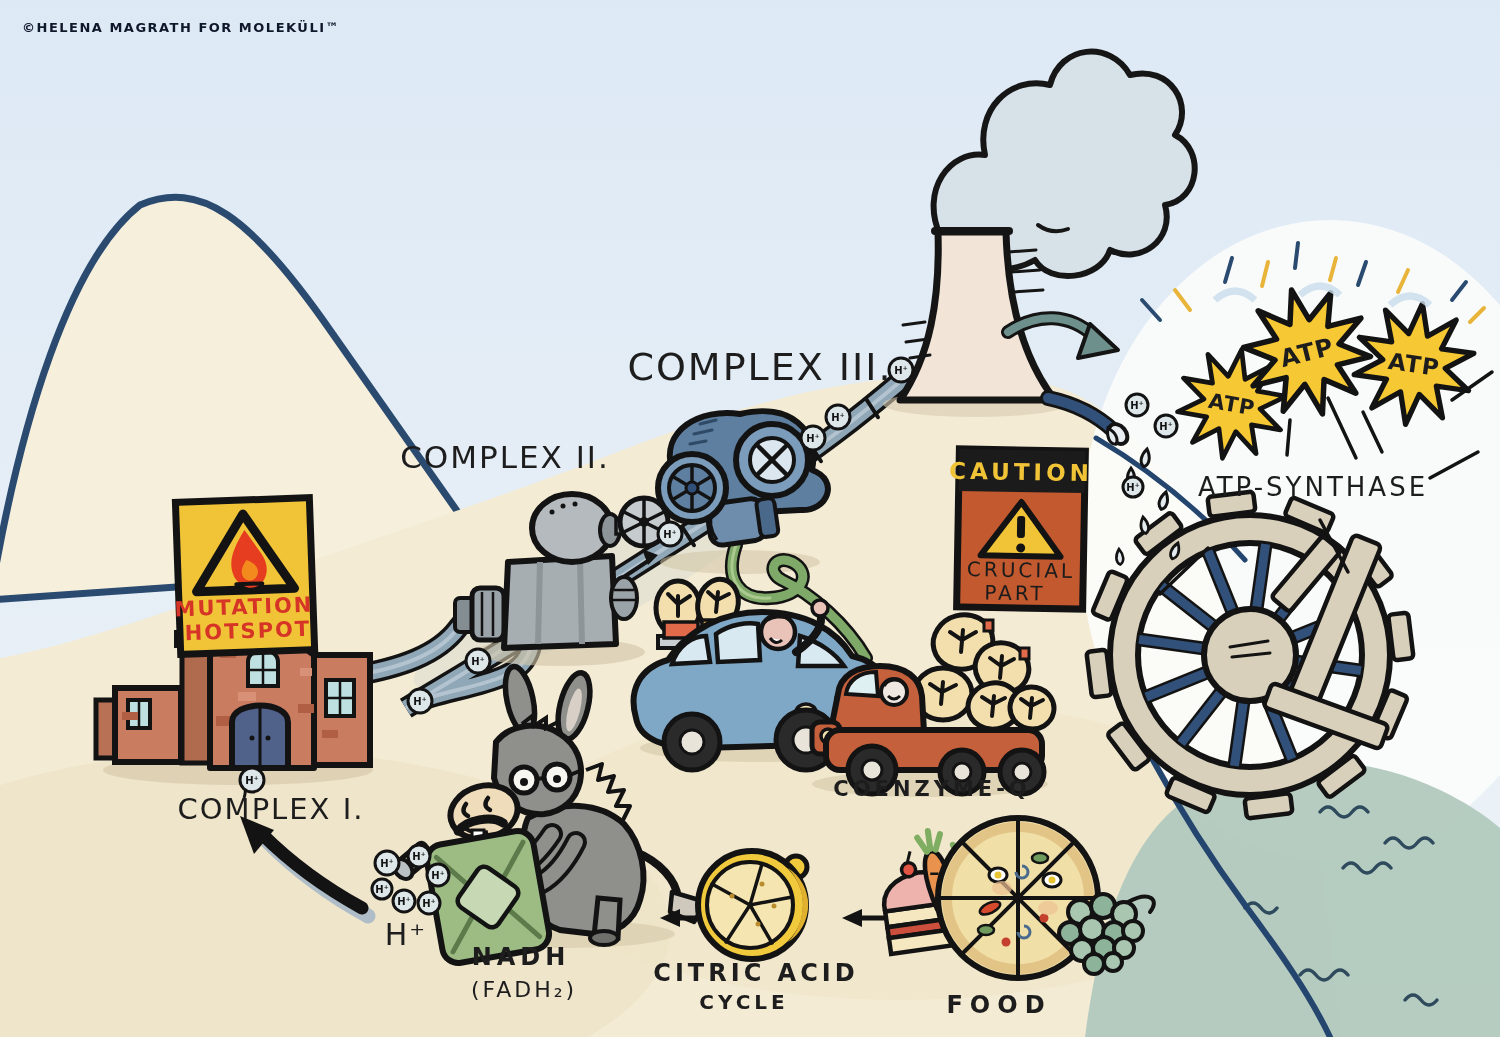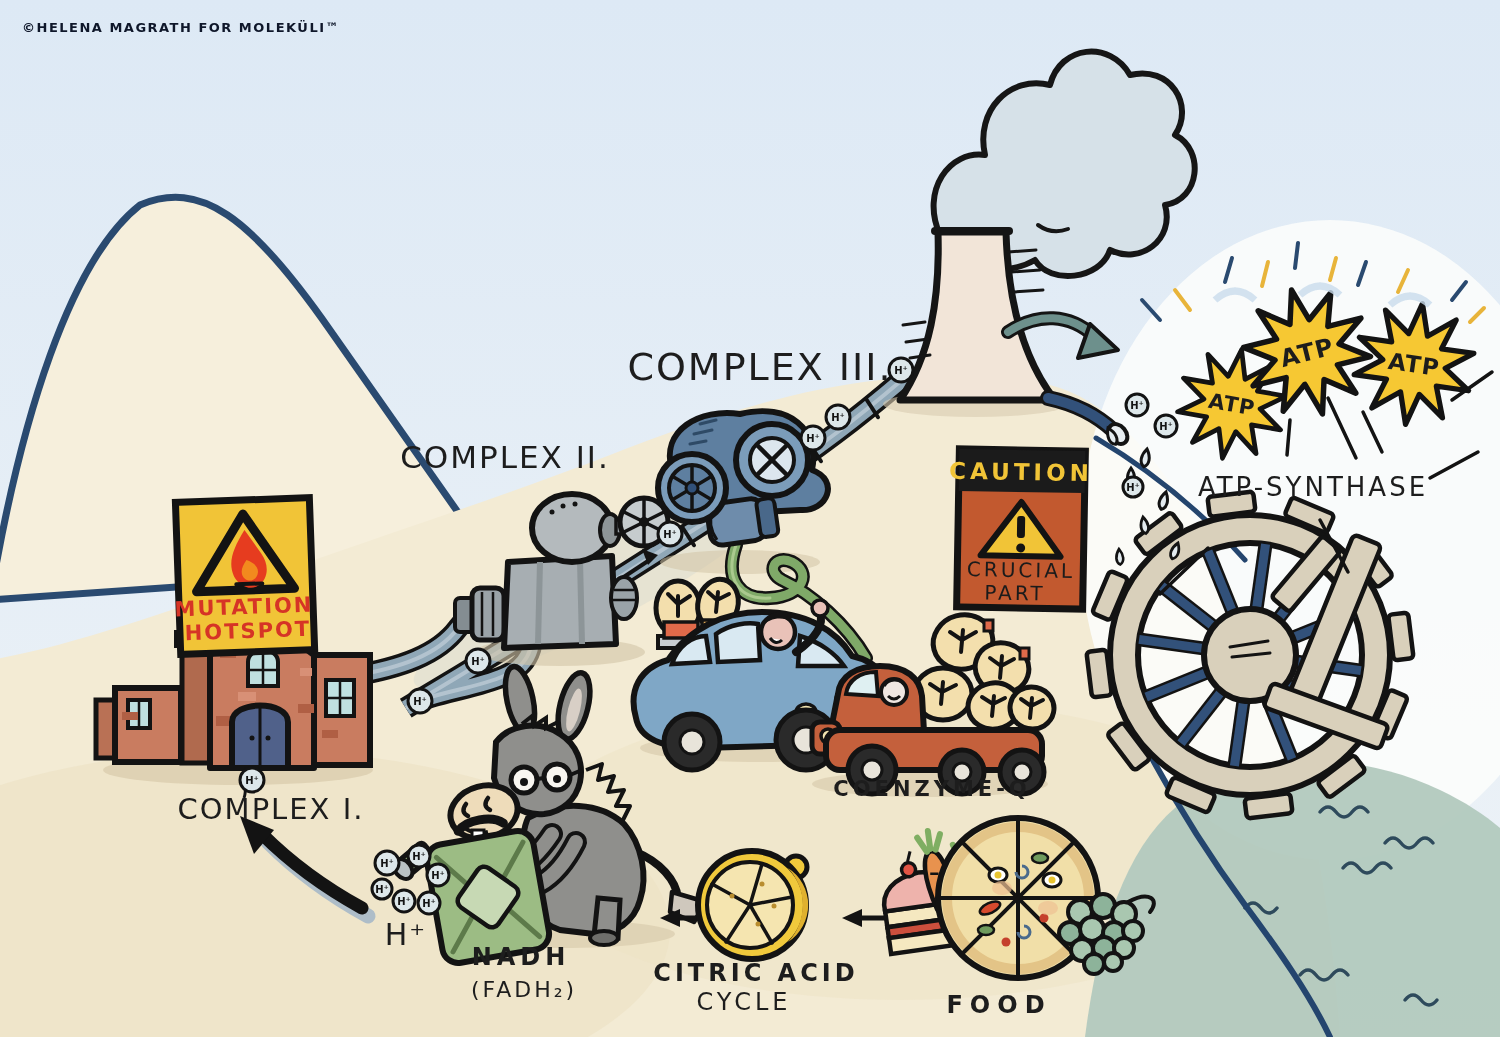"CYCLE" div.lbl { font-size: 24px -> 20px; font-weight: 400 -> 700 }
